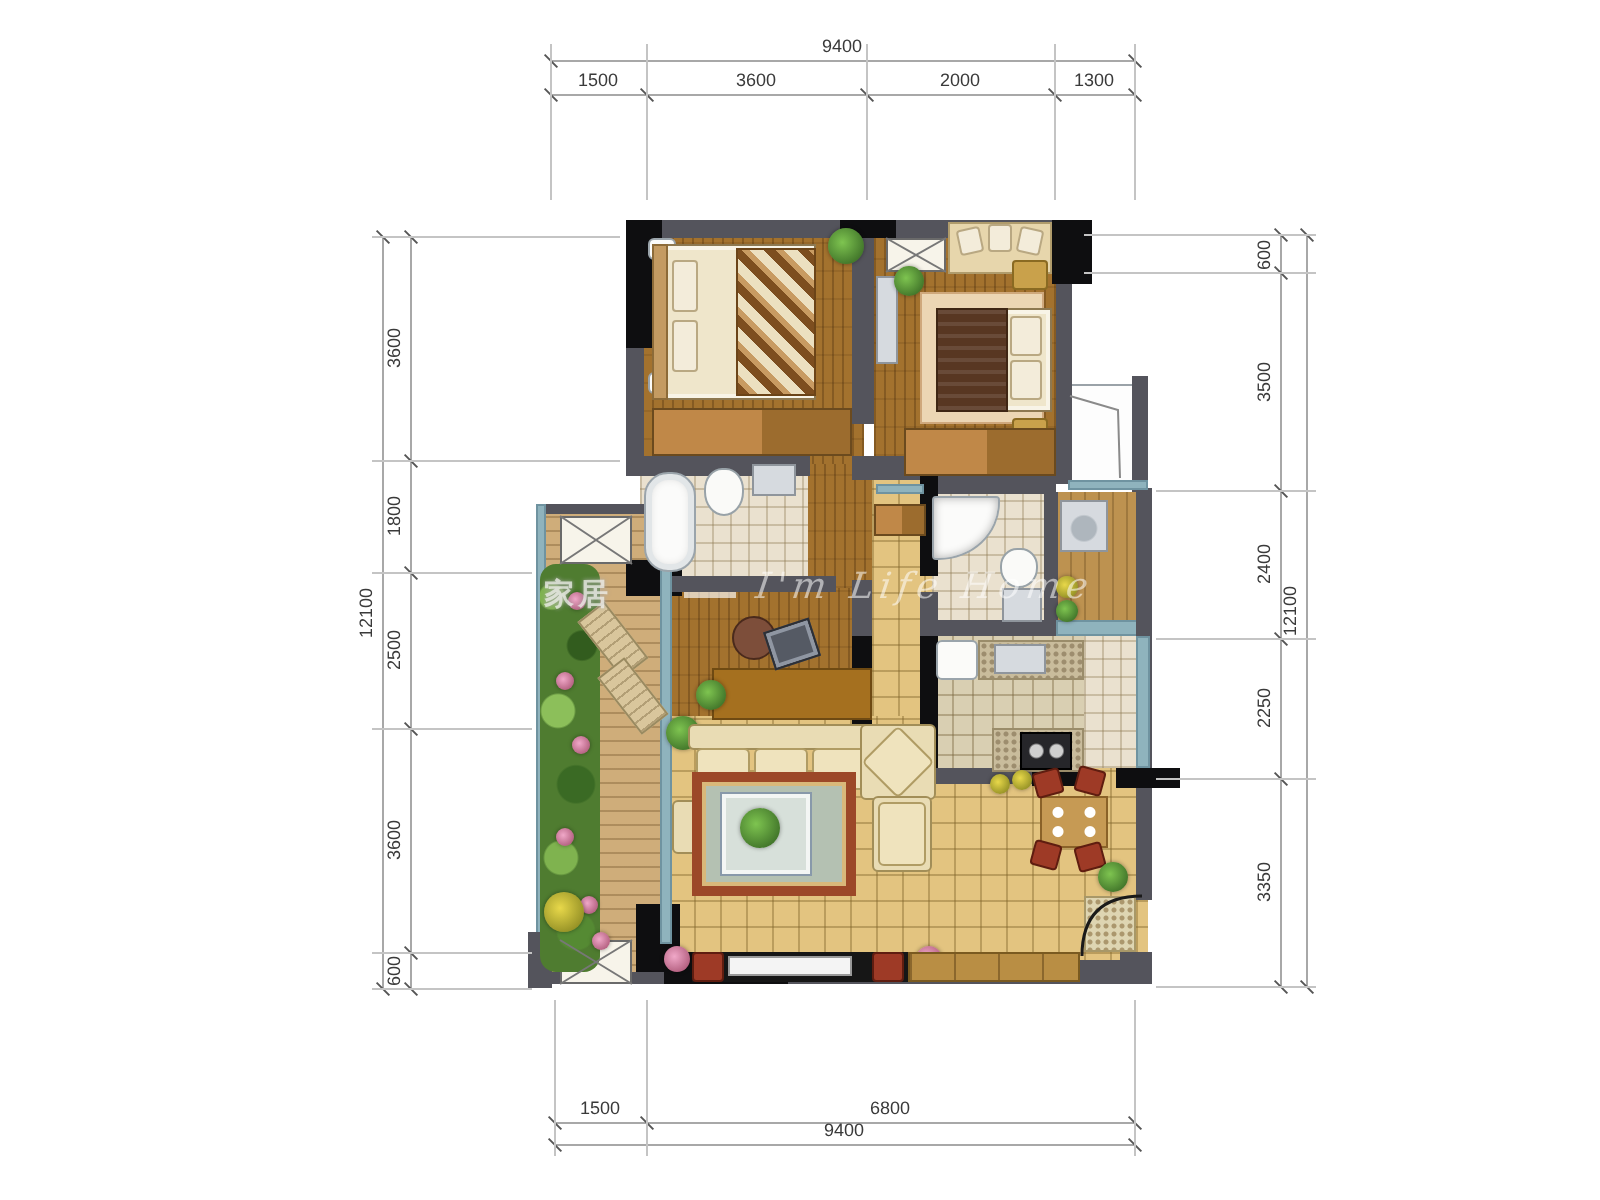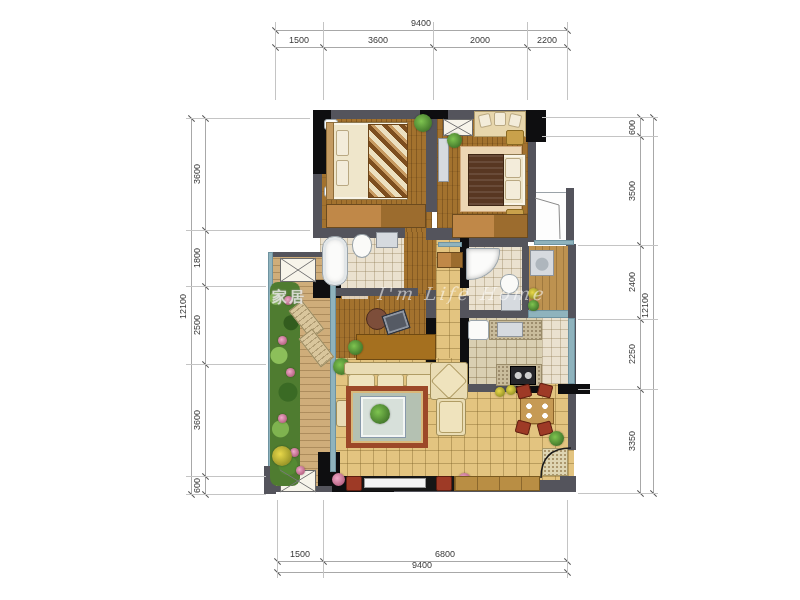"2200" div.abs { text: 2200 -> 1300 }
